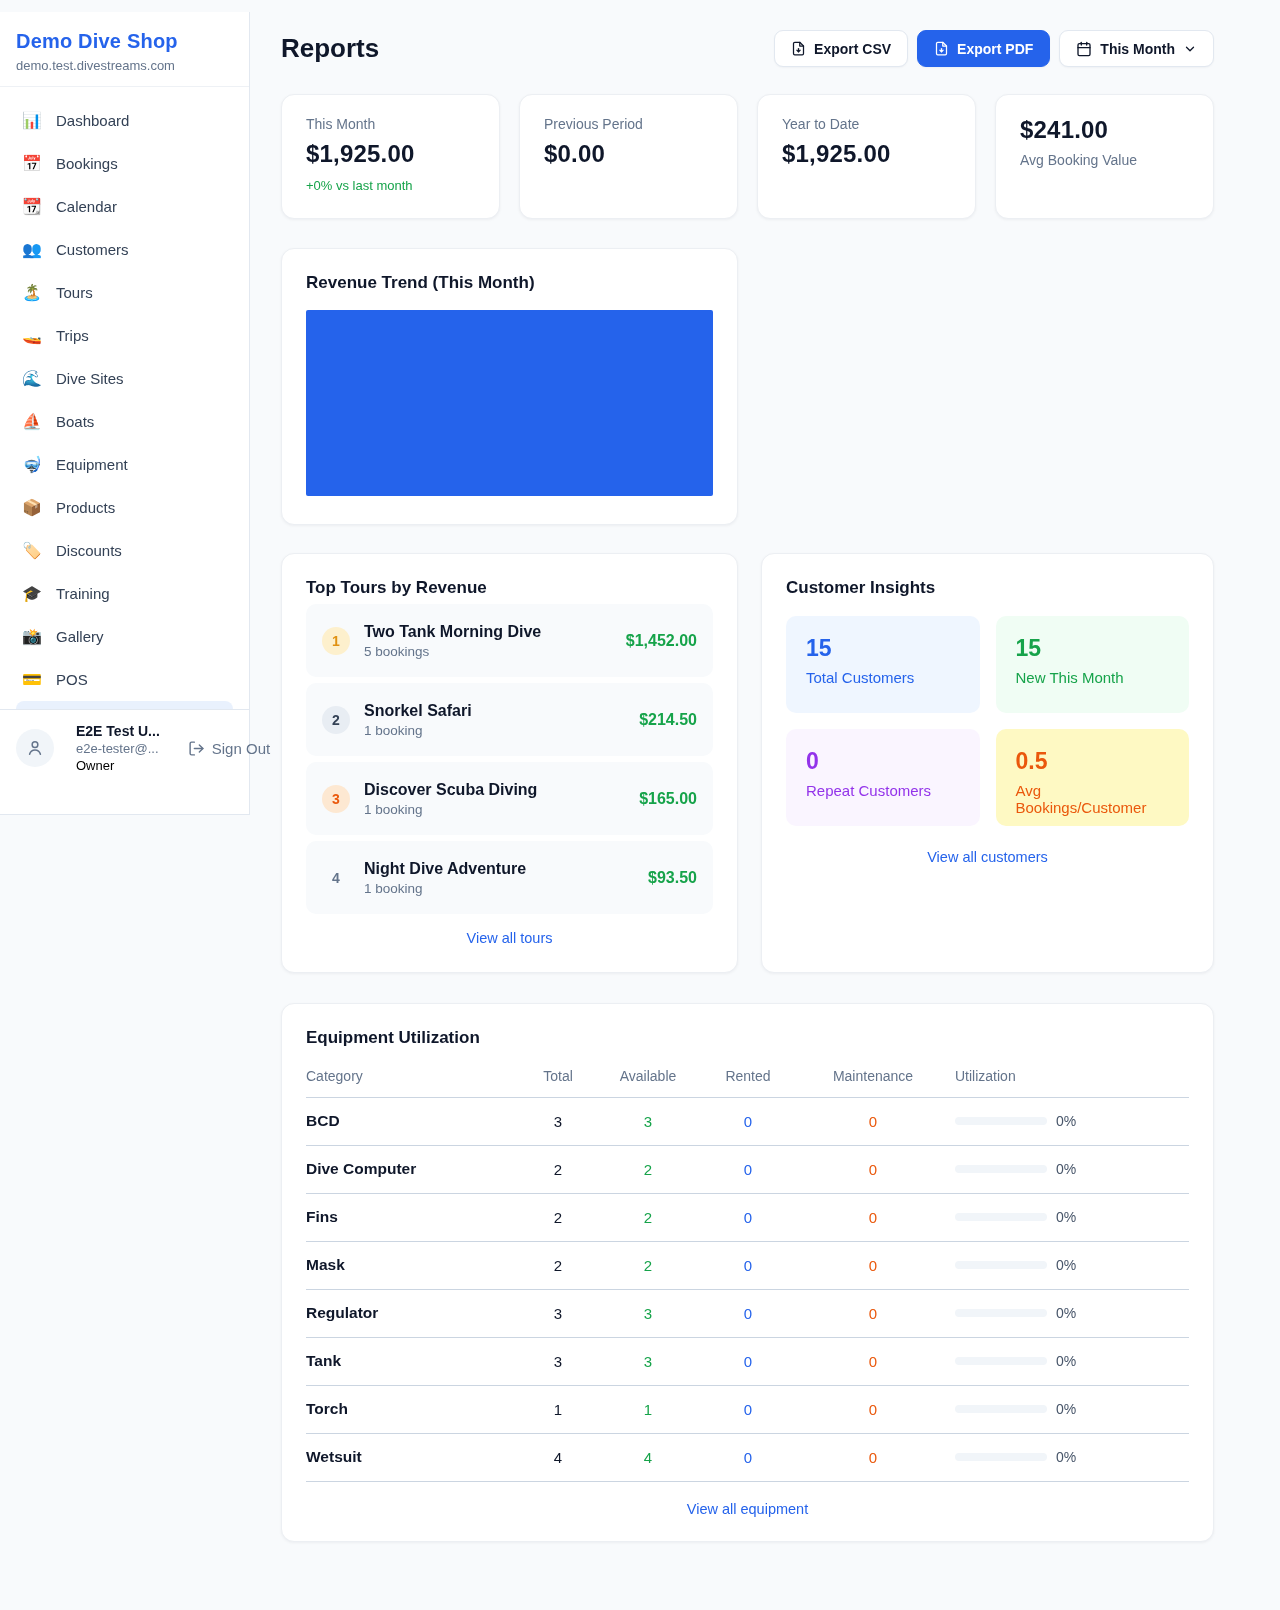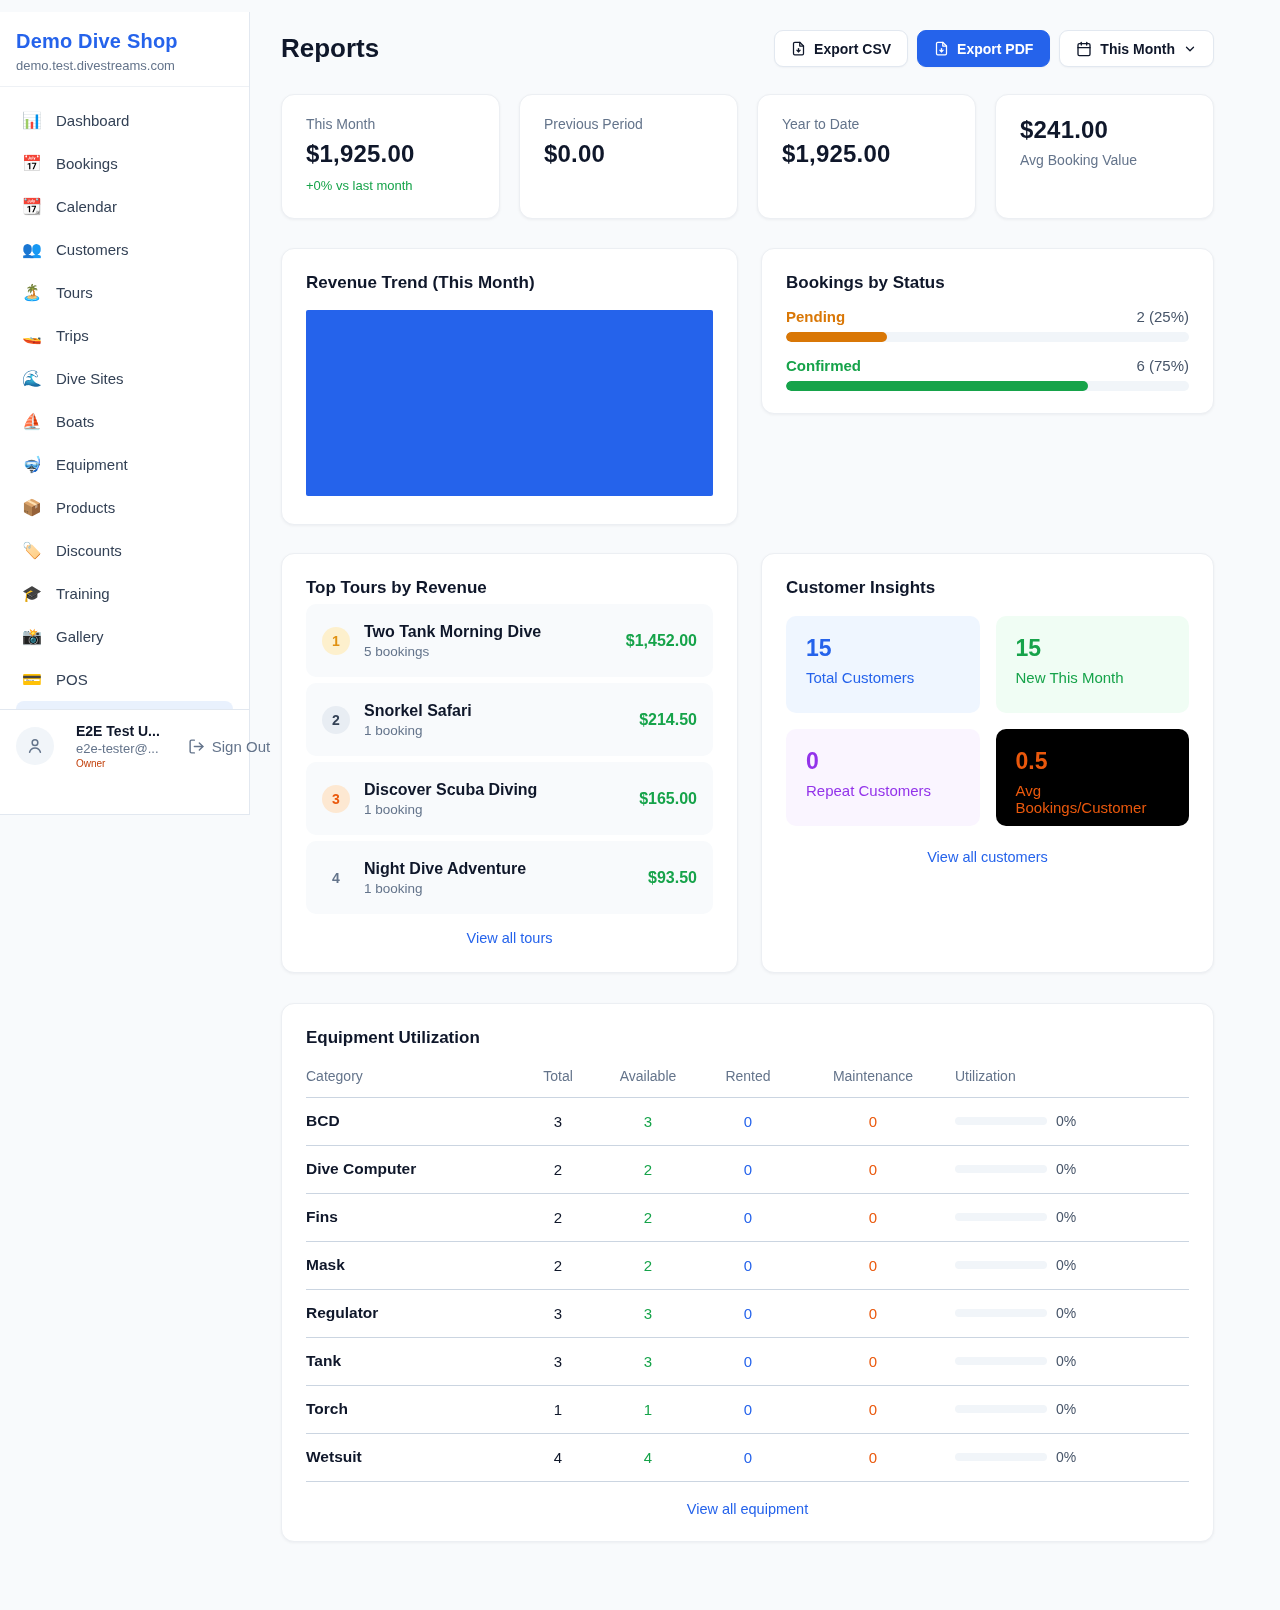"Bookings by Status" div.card { html: <div> <div>Bookings by Status</div> <div> <div> <span>Pending</span> <span>2 (25%)</span> </div> <div> <div></div> </div> </div> <div> <div> <span>Confirmed</span> <span>6 (75%)</span> </div> <div> <div></div> </div> </div> </div> -> none }
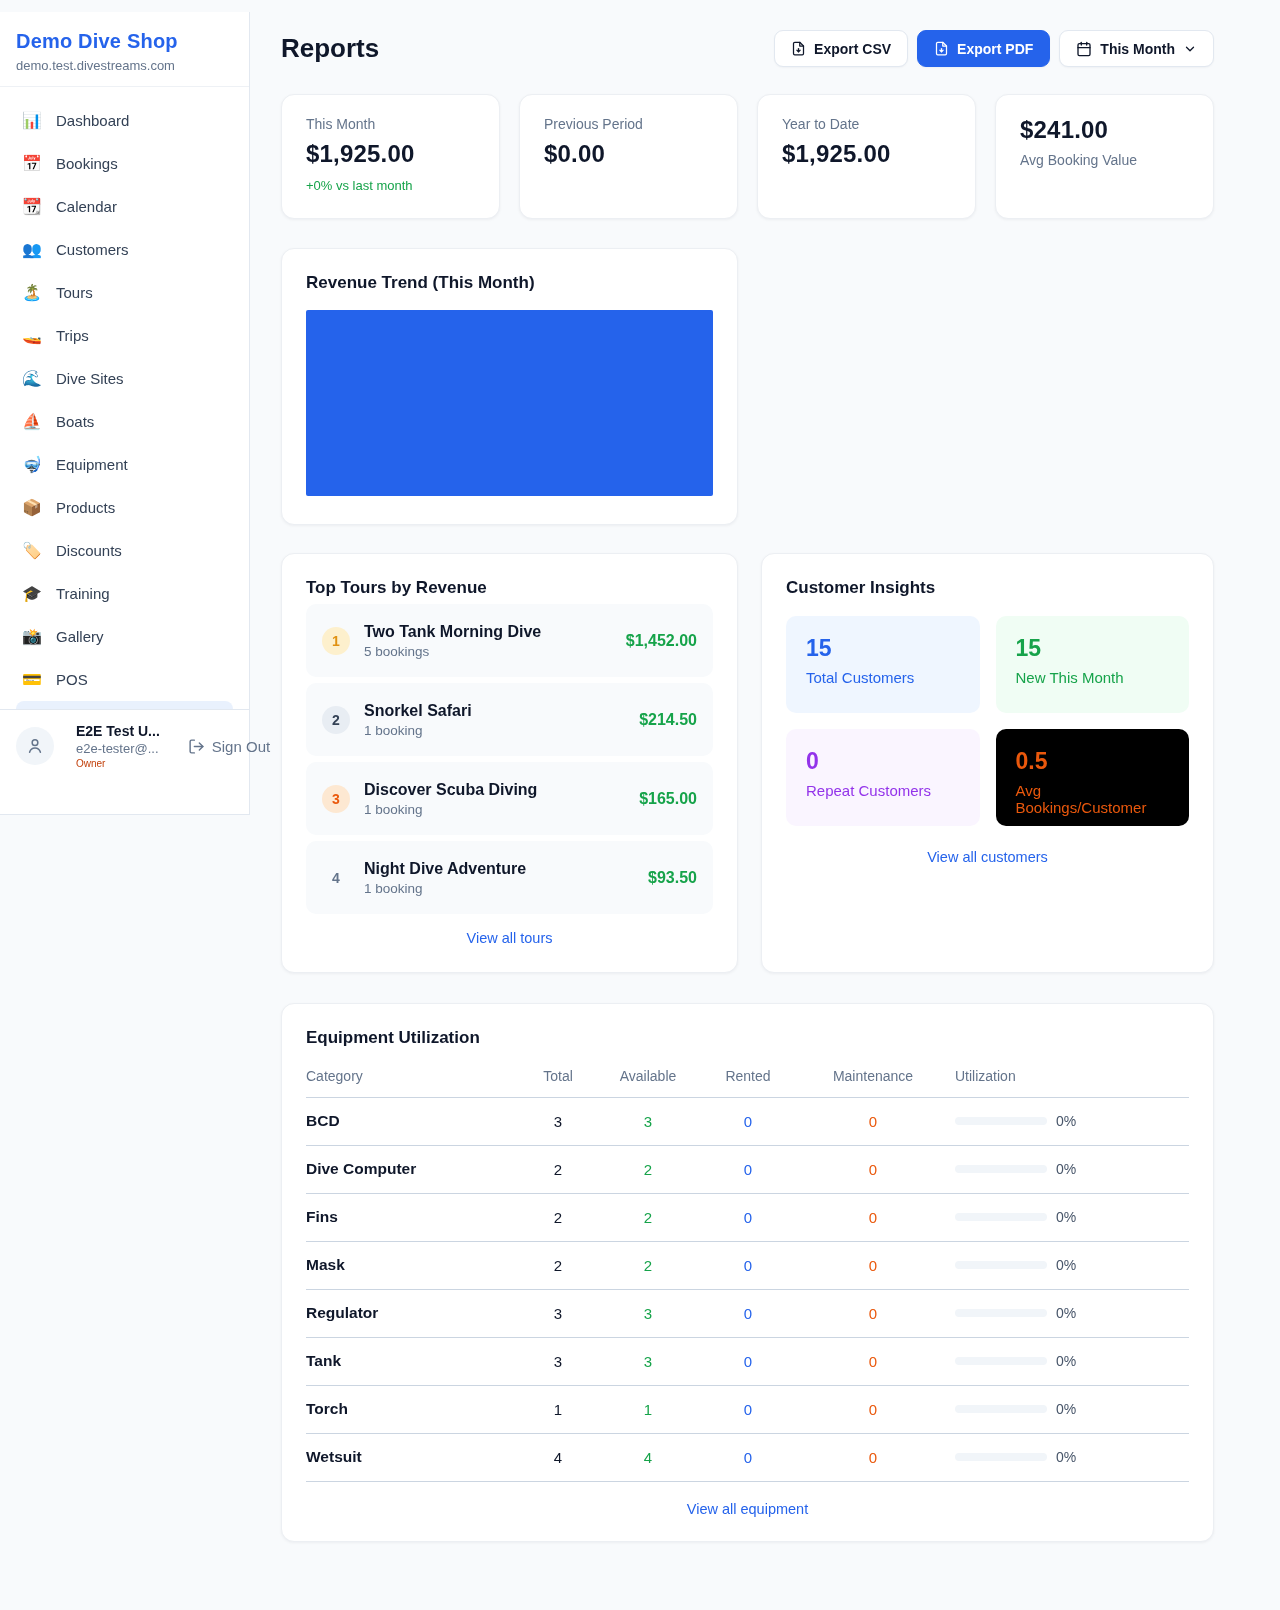"Owner" .user-role { color: #c2410c -> #000000; font-size: 10px -> 13px }
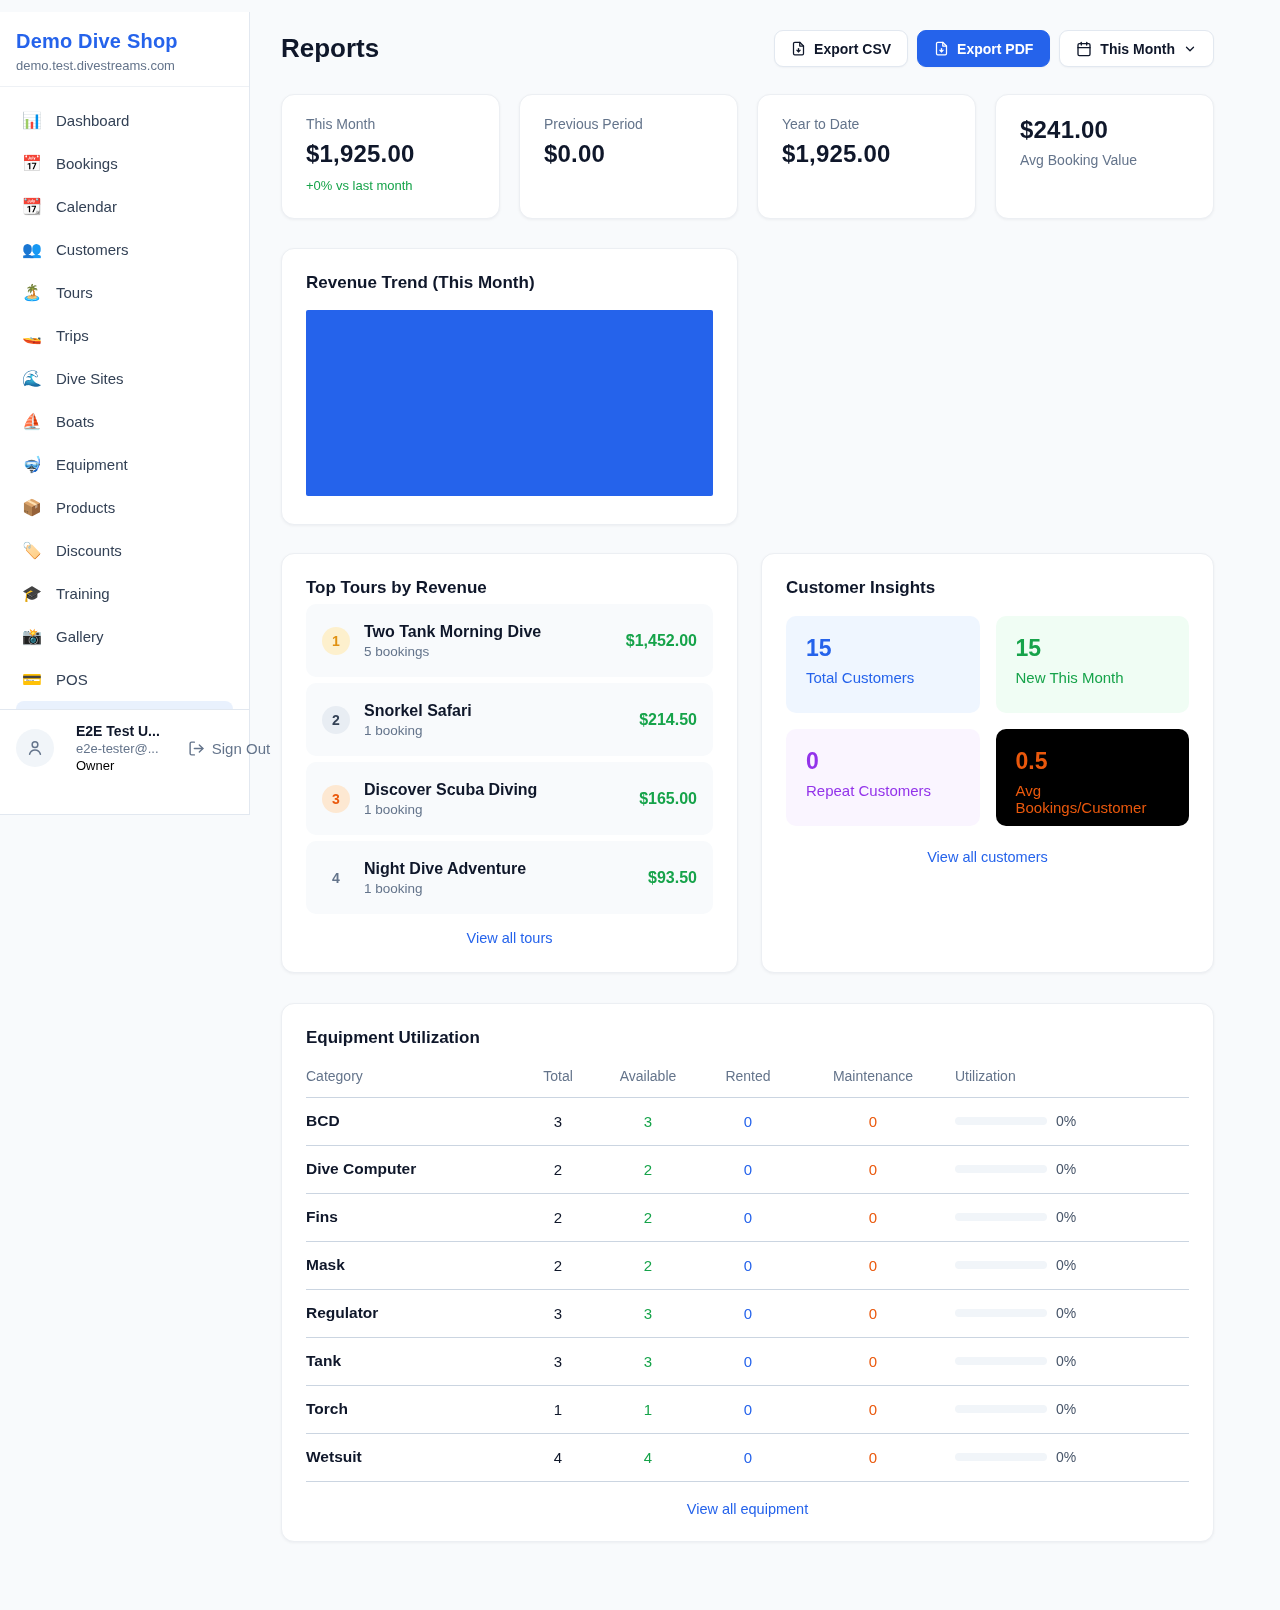"0.5" .tile.orange { background: #000000 -> #fef9c3 }
